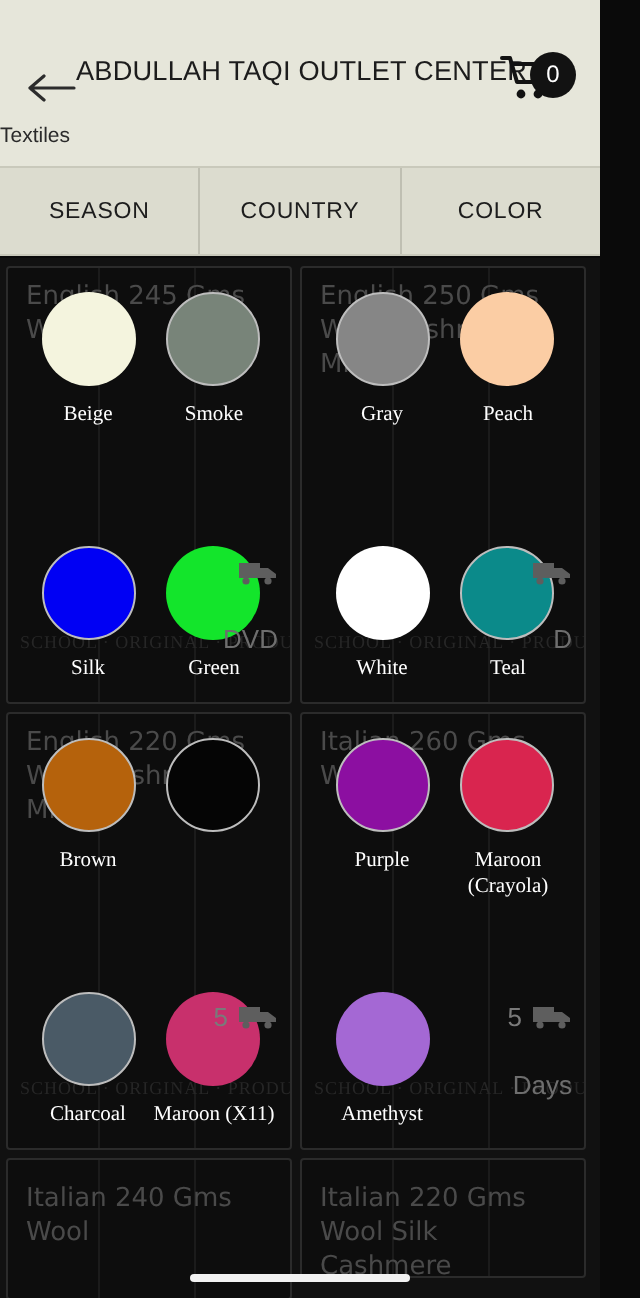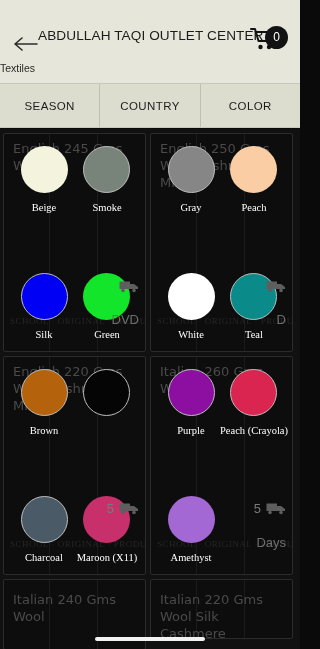"Peach (Crayola)" div.sw-label { text: Peach -> Maroon }
